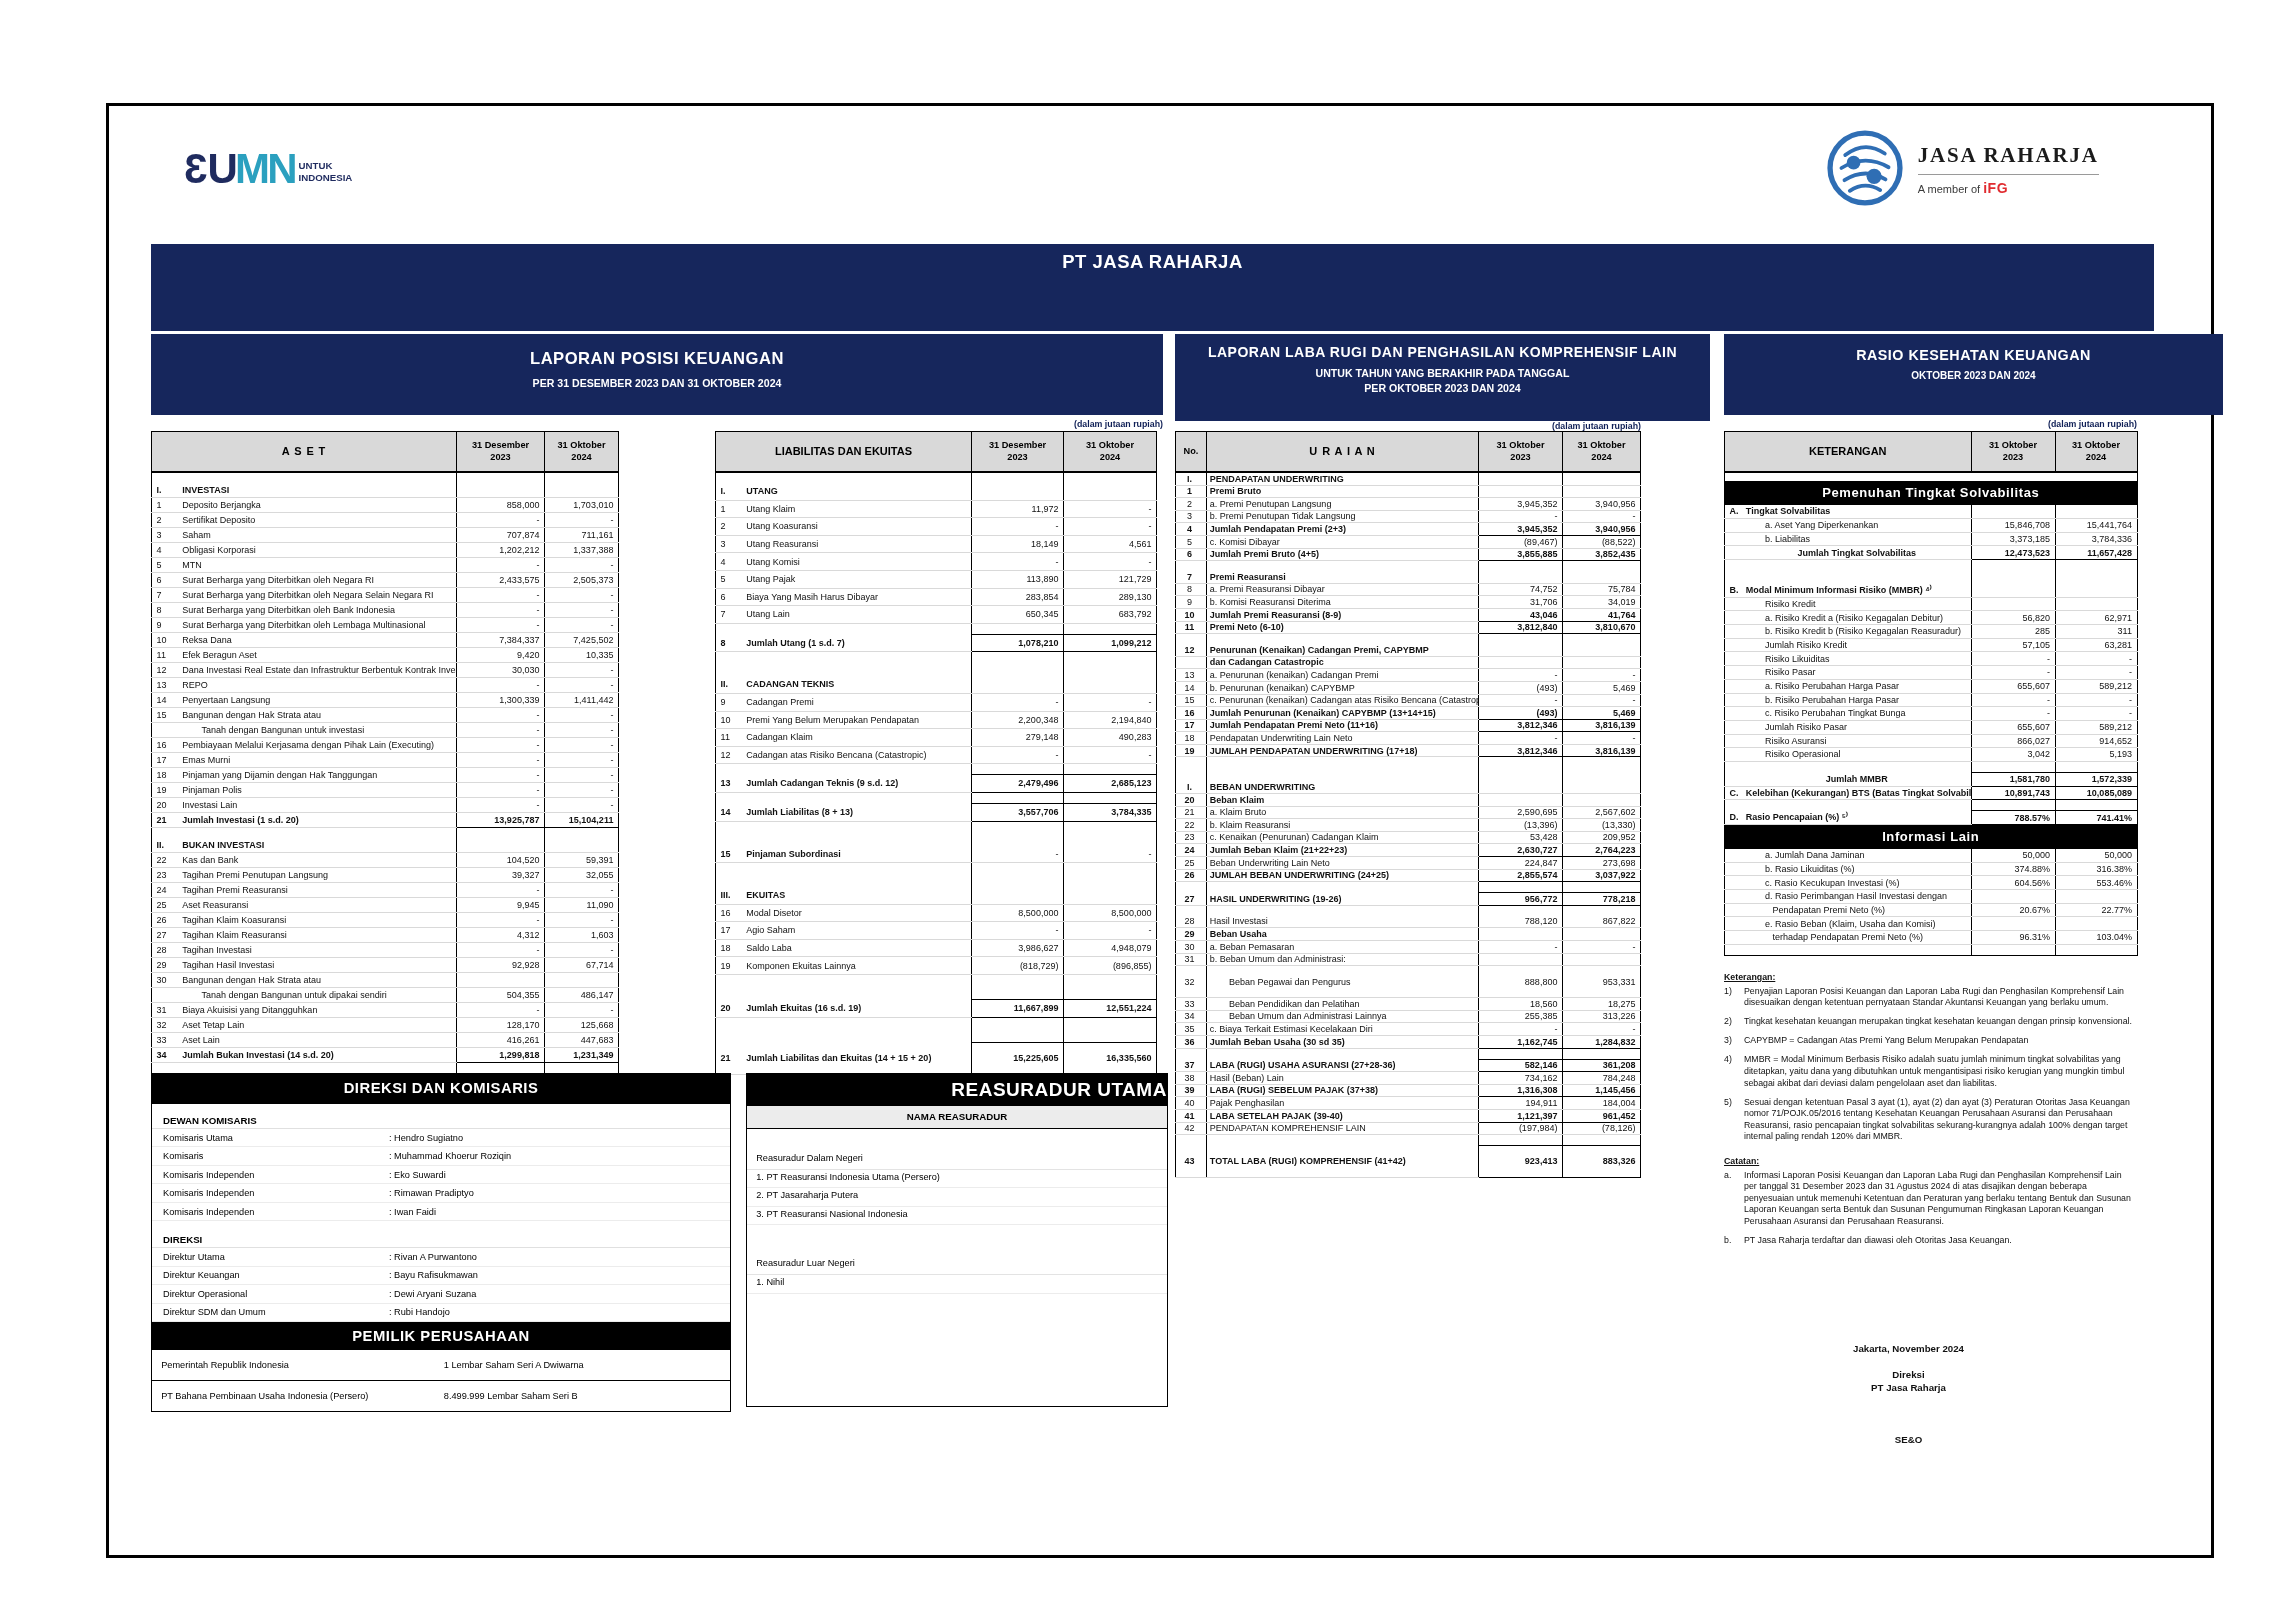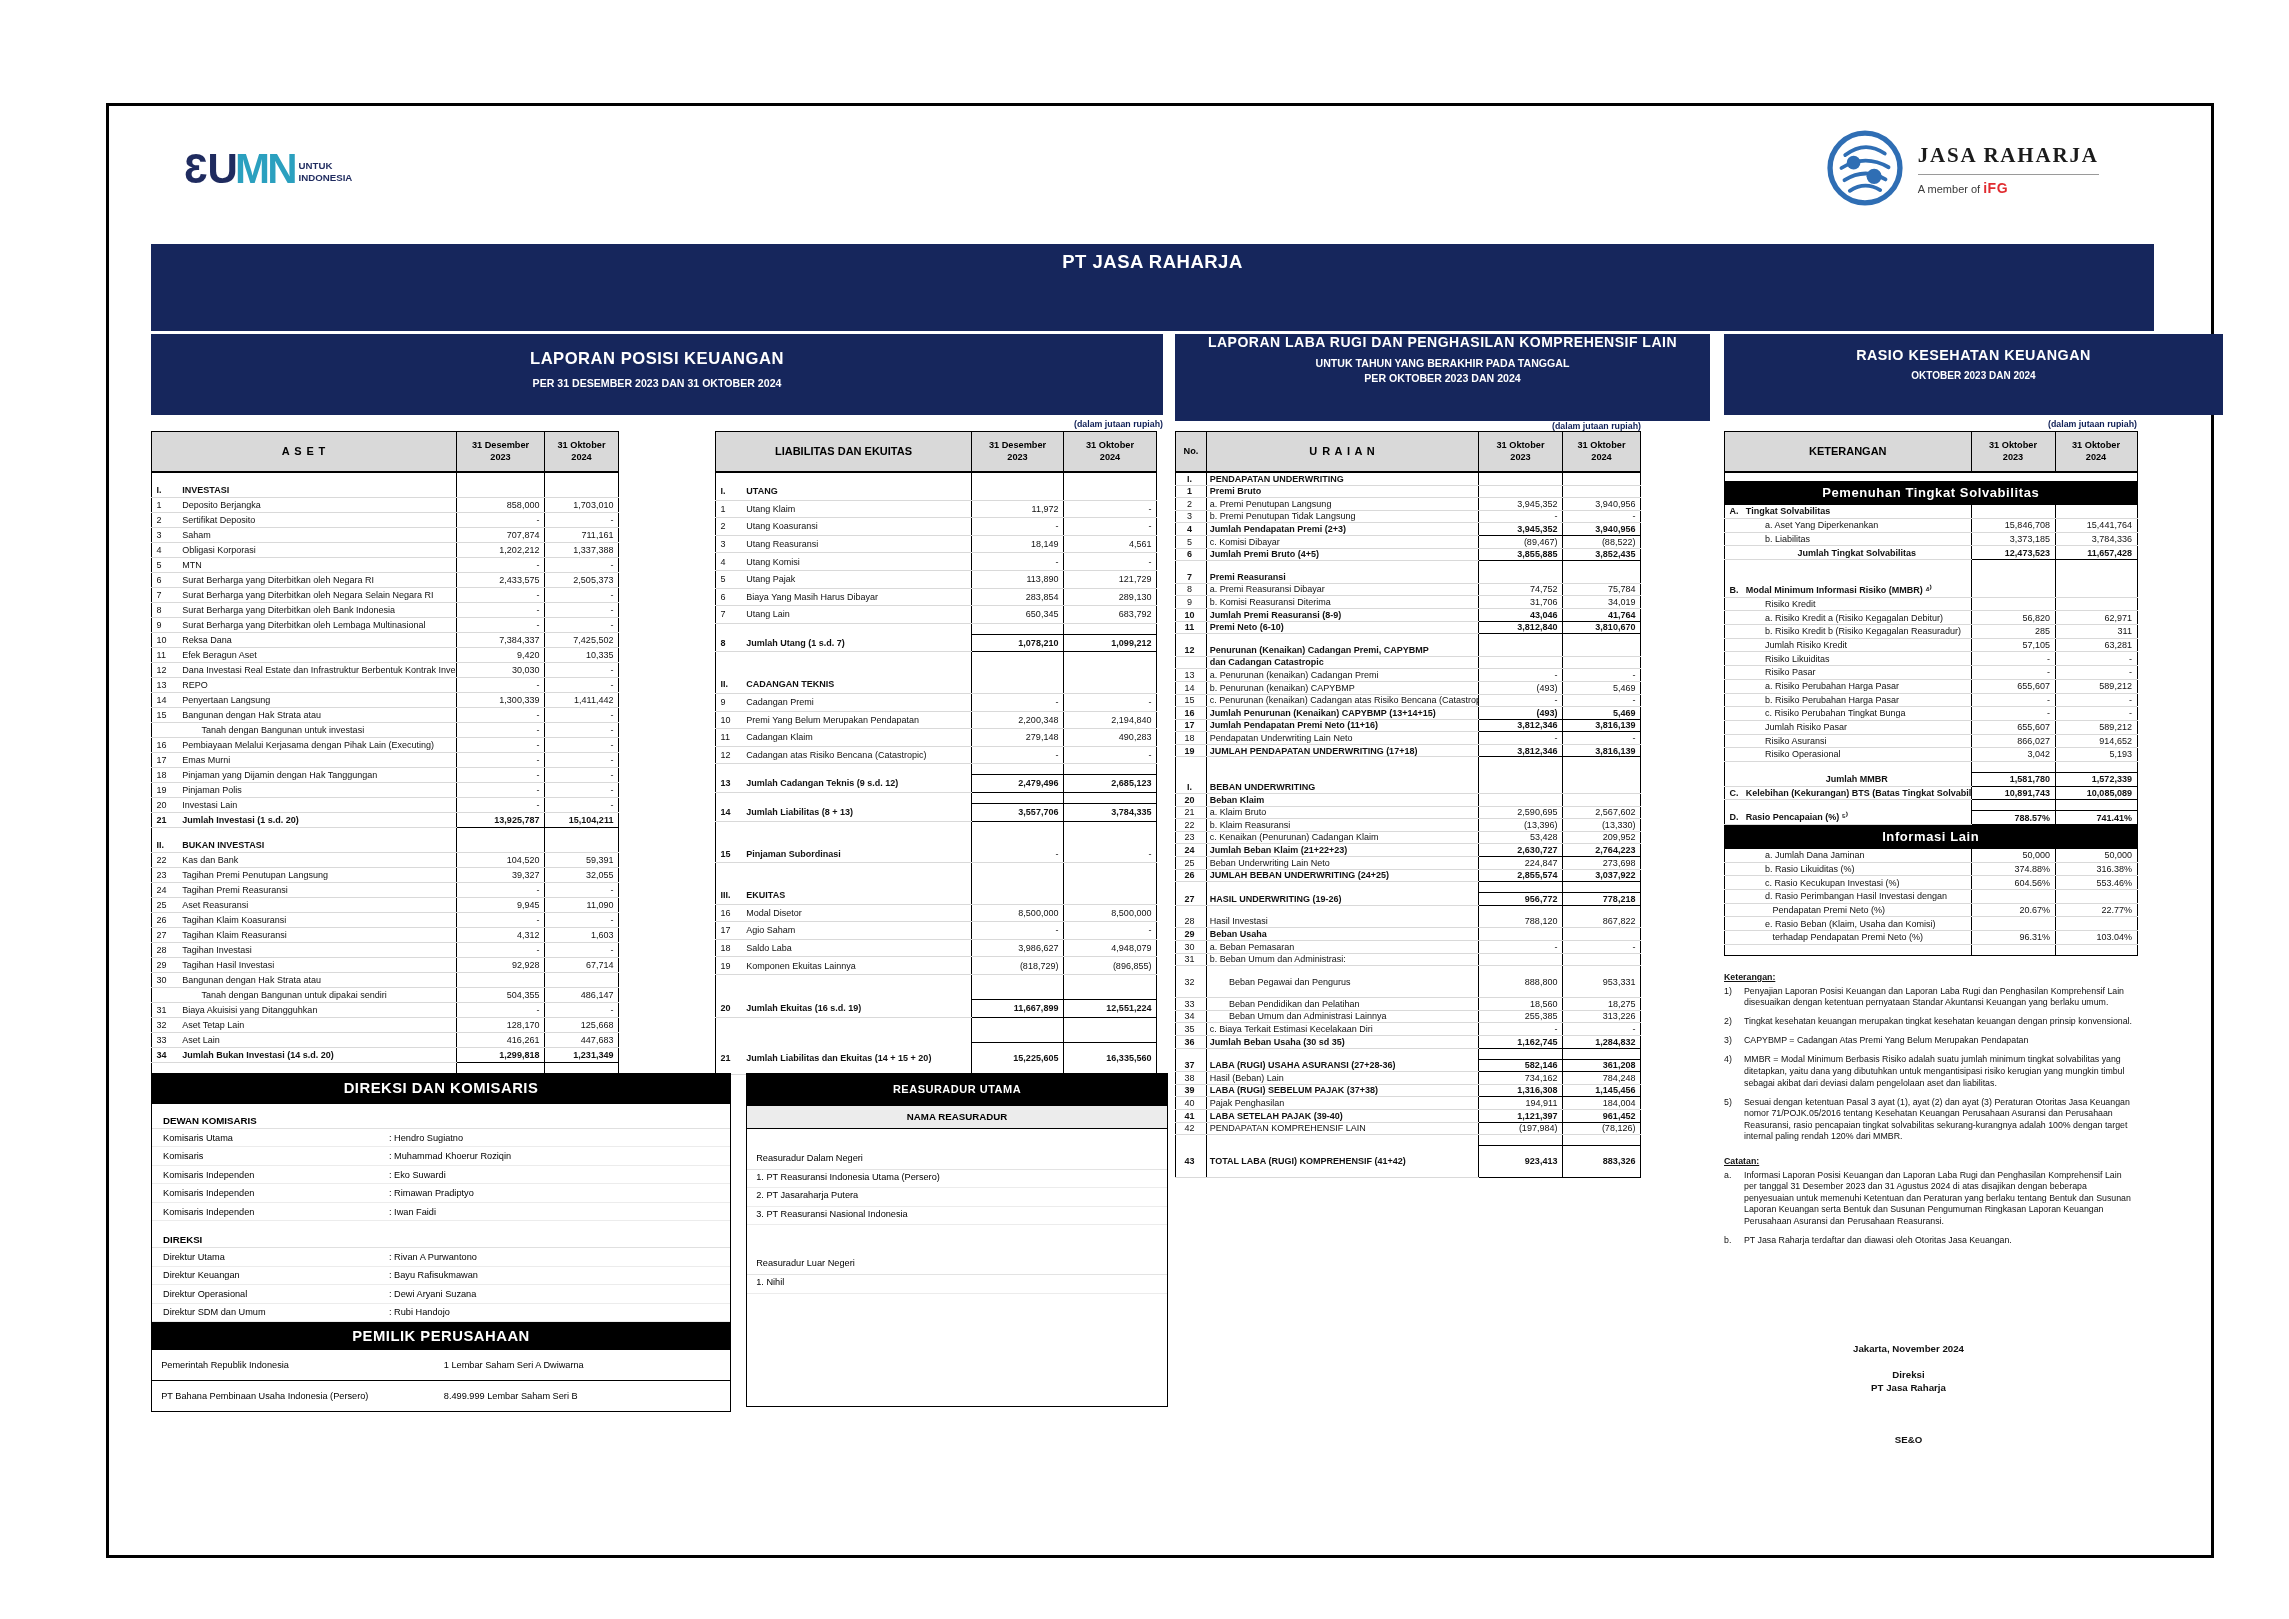"LAPORAN LABA RUGI DAN PENGHASILAN" .laba-head .nh-title { padding-top: none -> 10px }
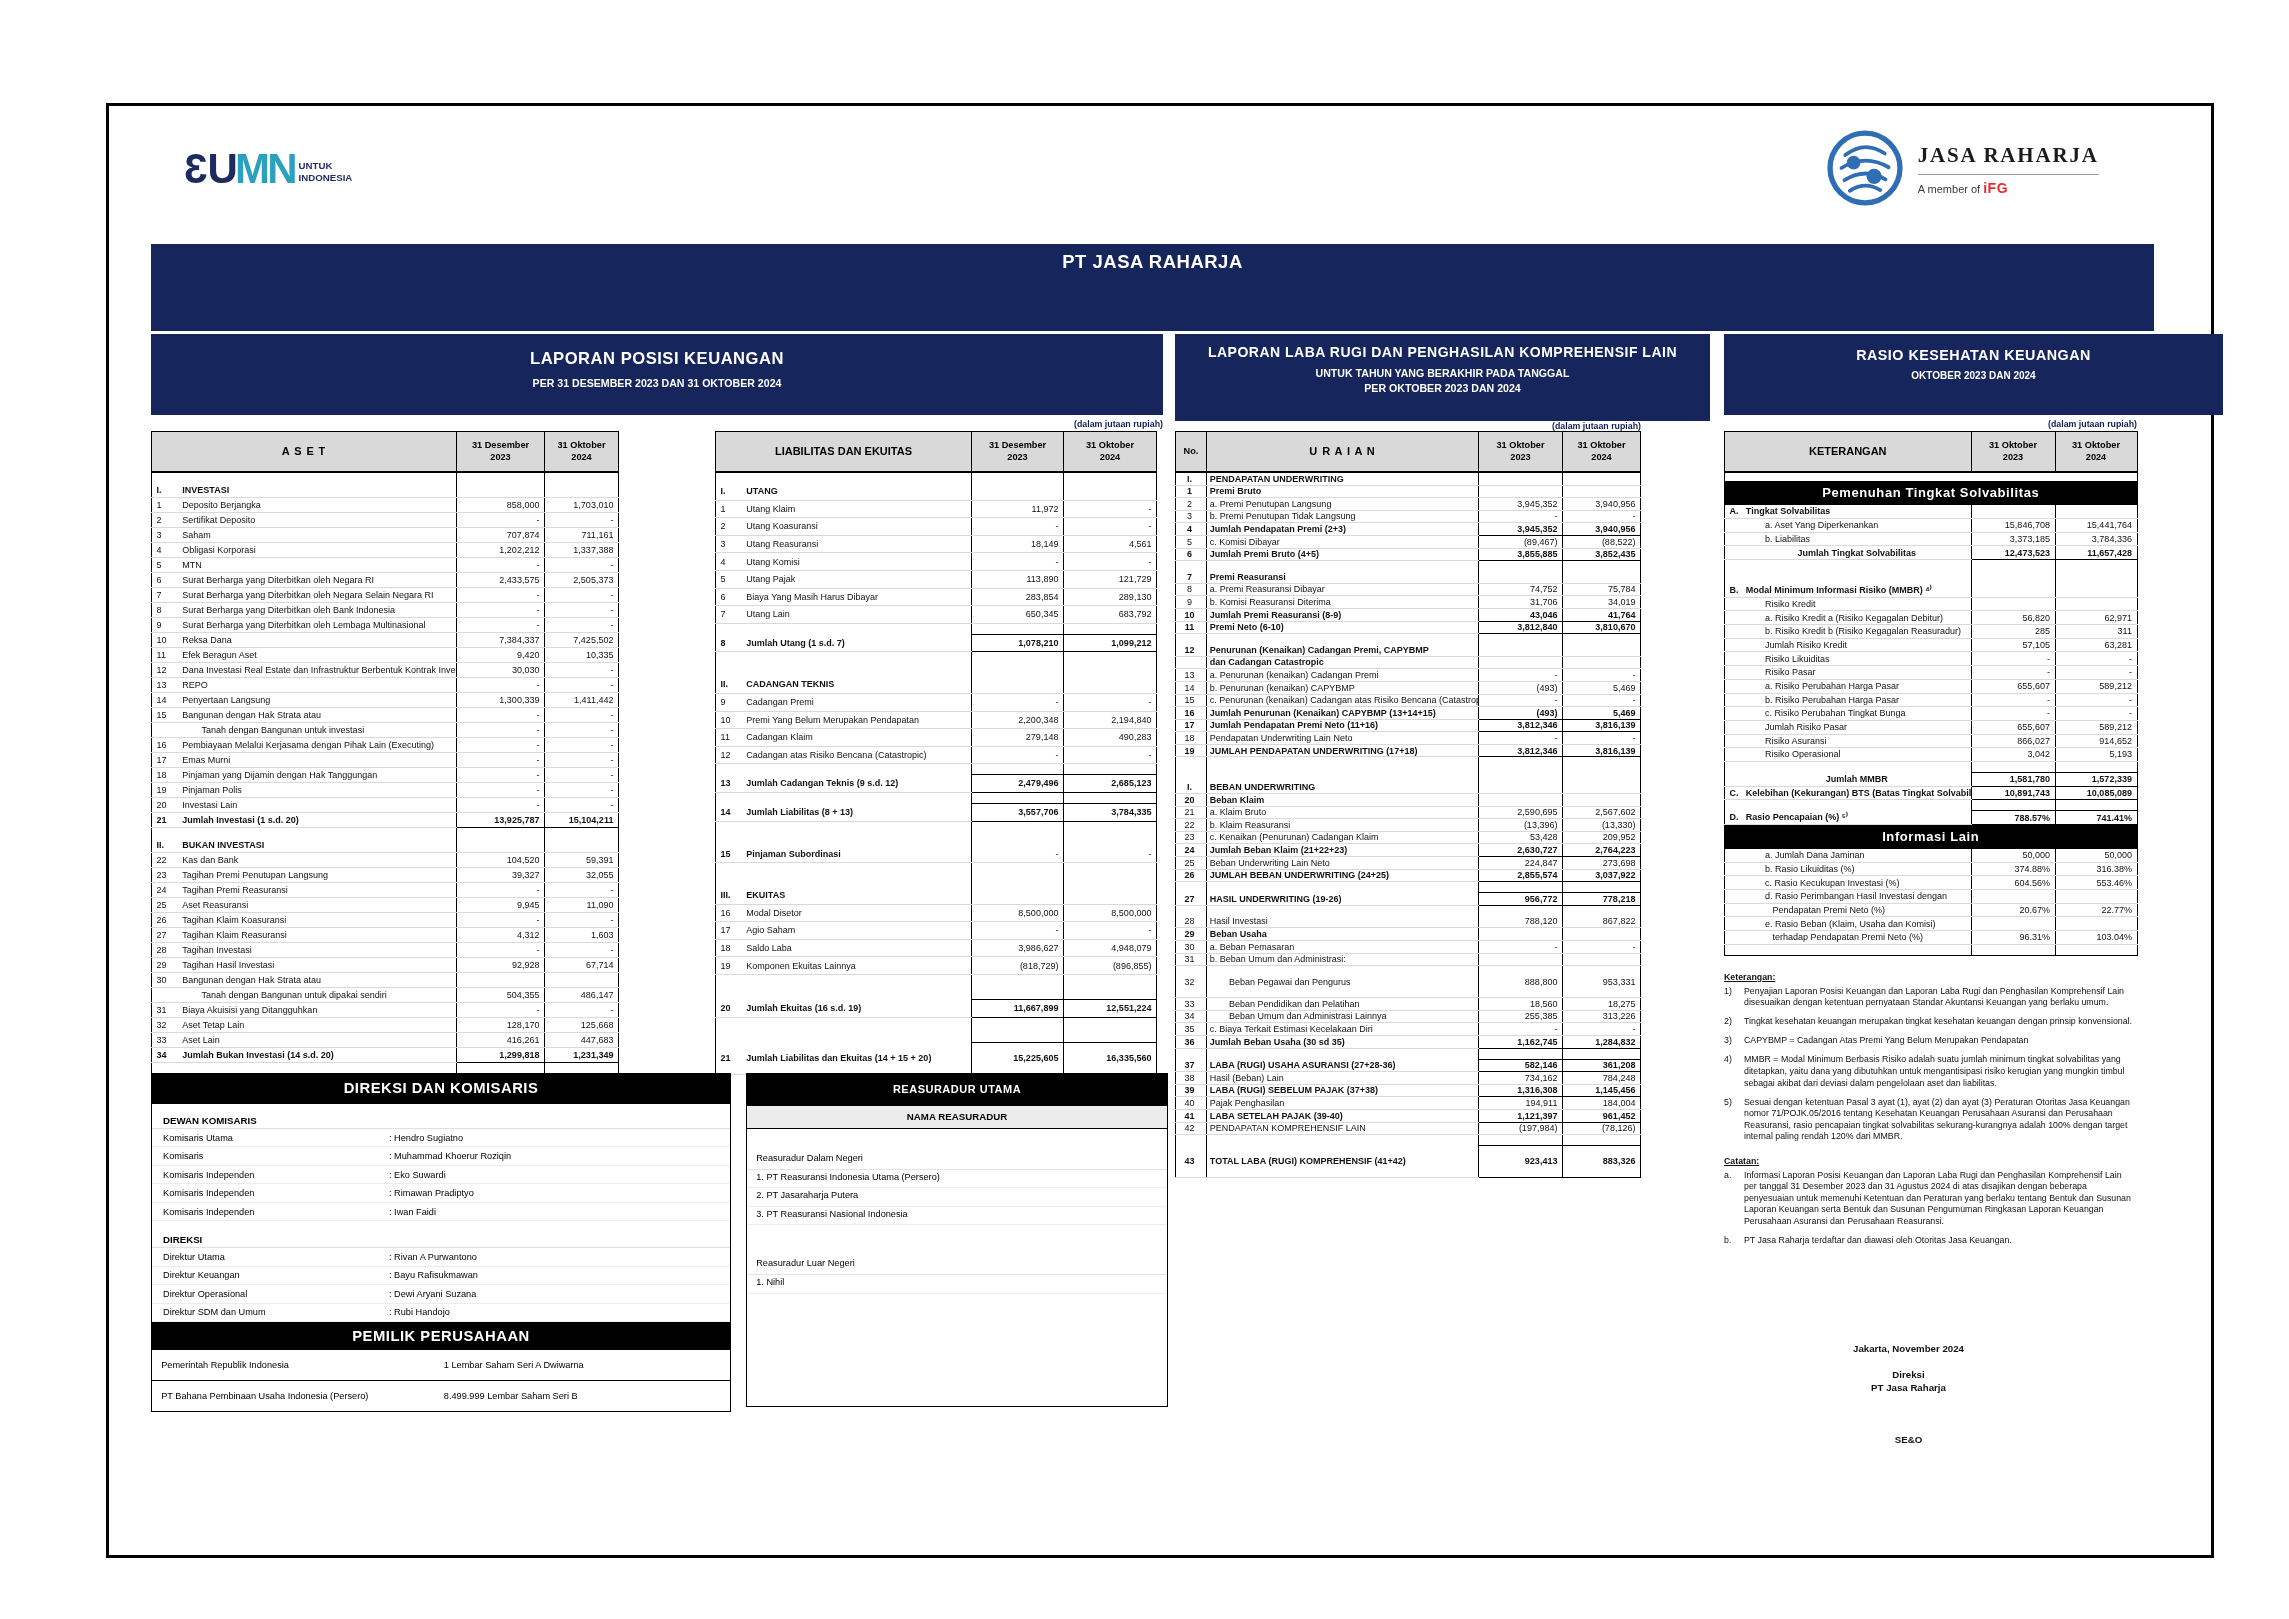"REASURADUR UTAMA" .rspanel .blackband { font-size: 11px -> 19px; text-align: none -> right }
